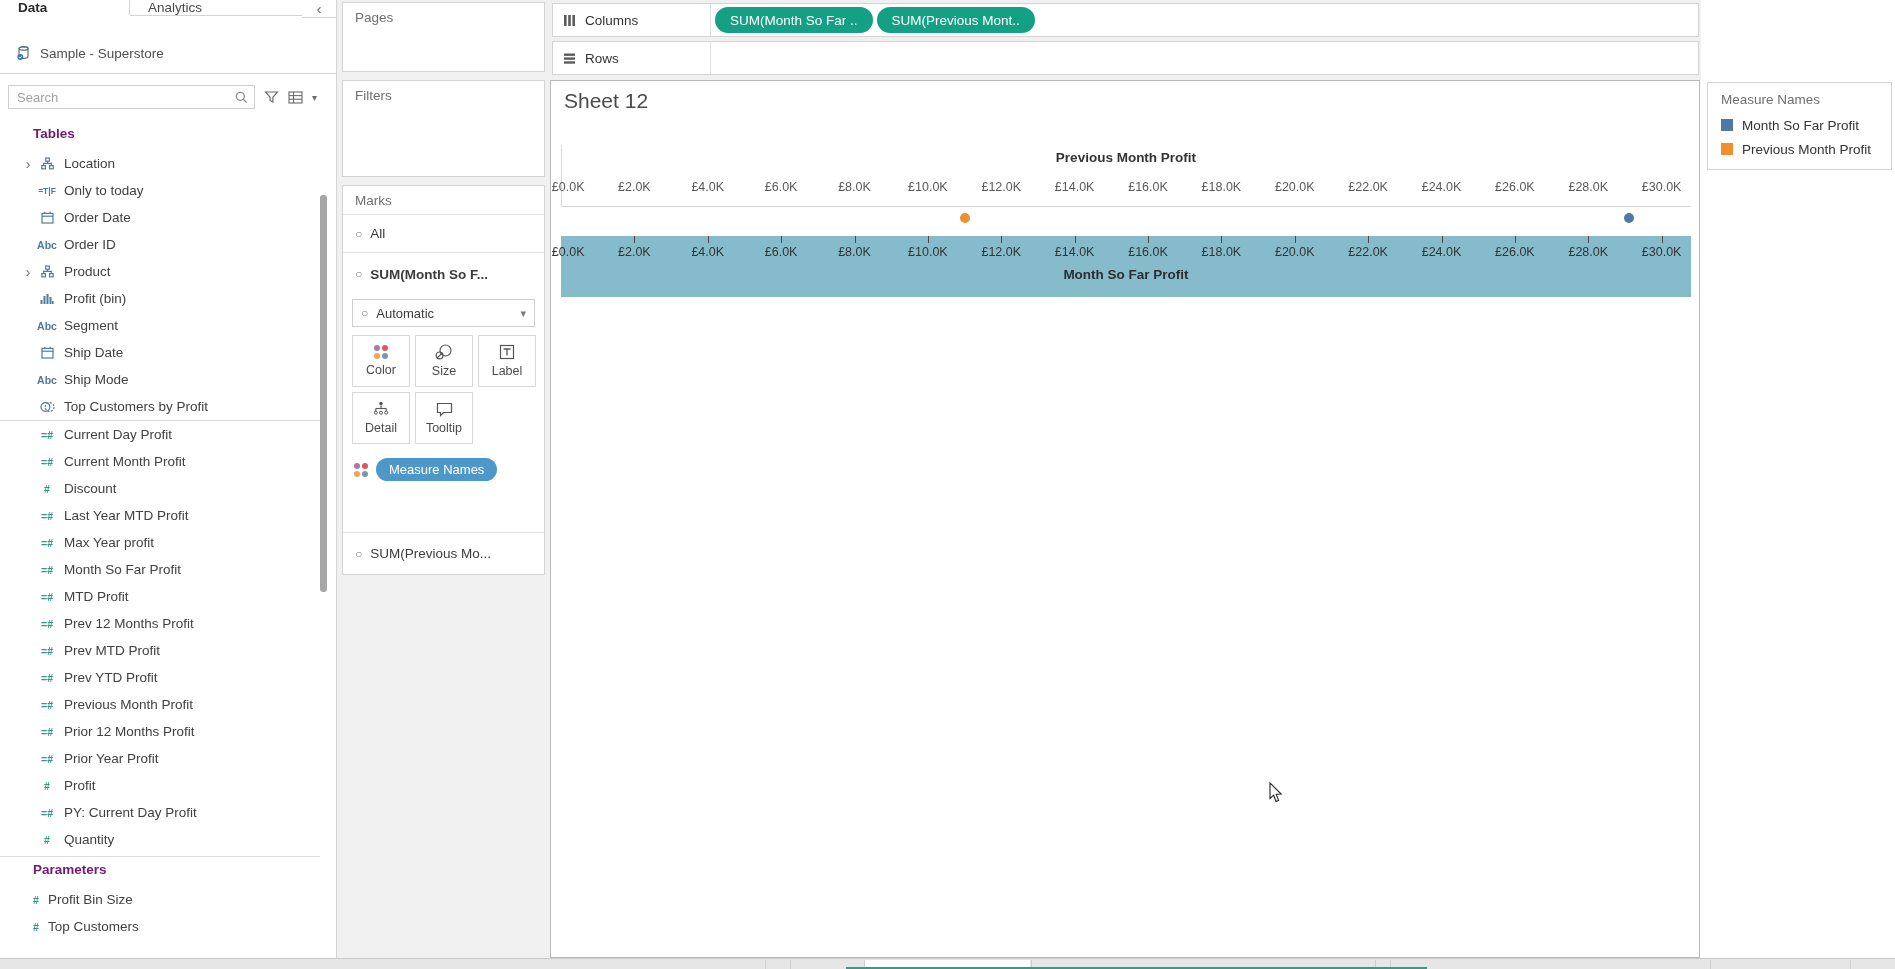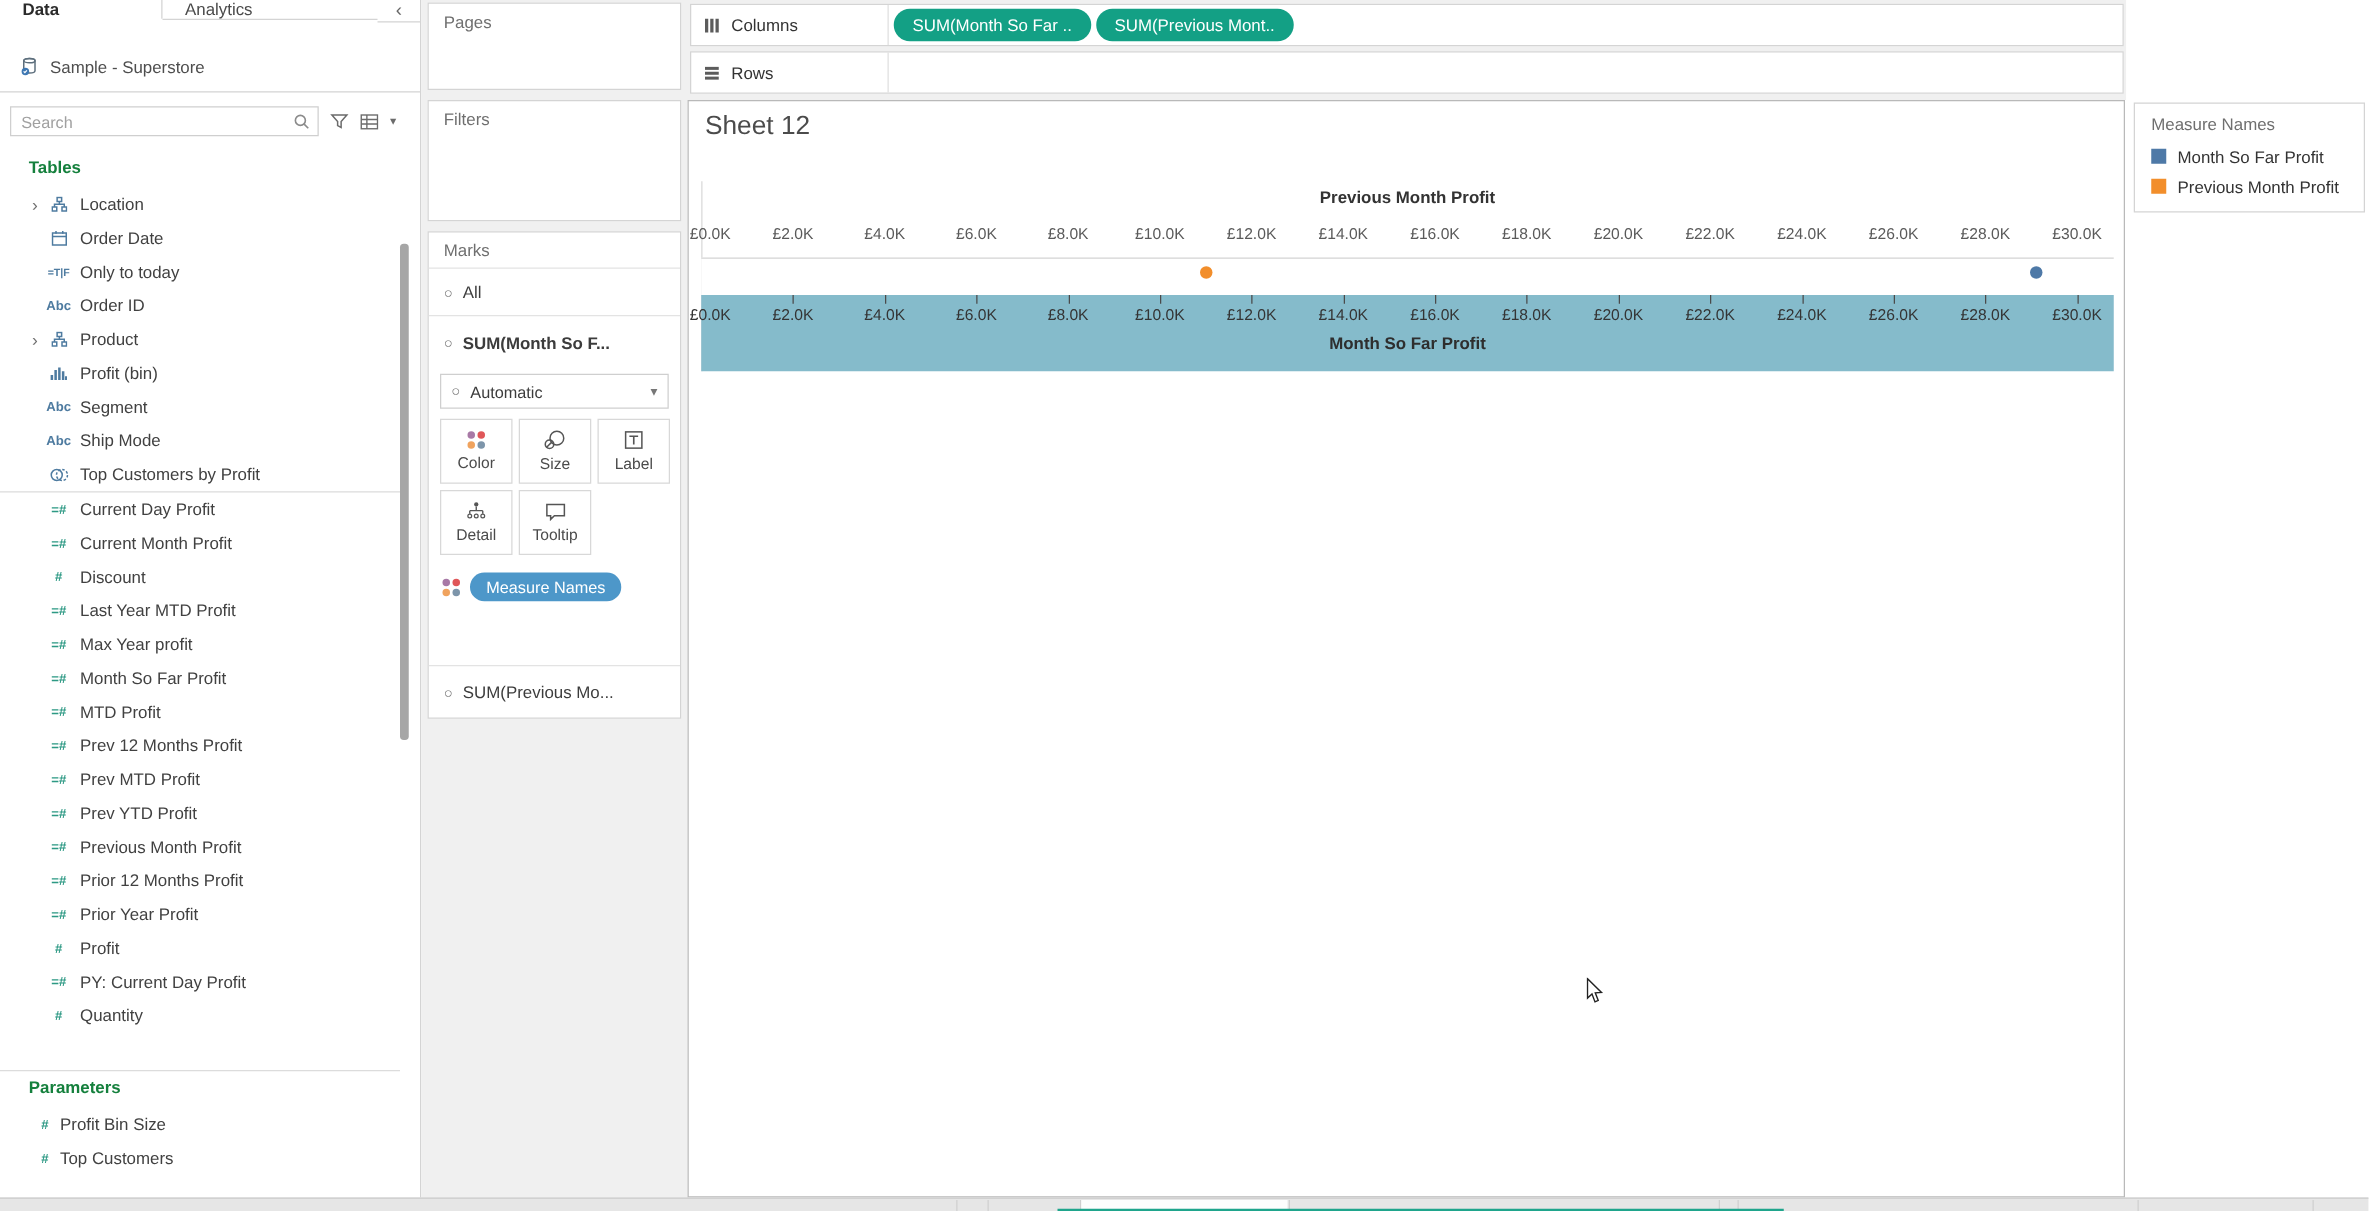"Tables" .section-header { color: #15803d -> #701a75; left: 23px -> 33px }
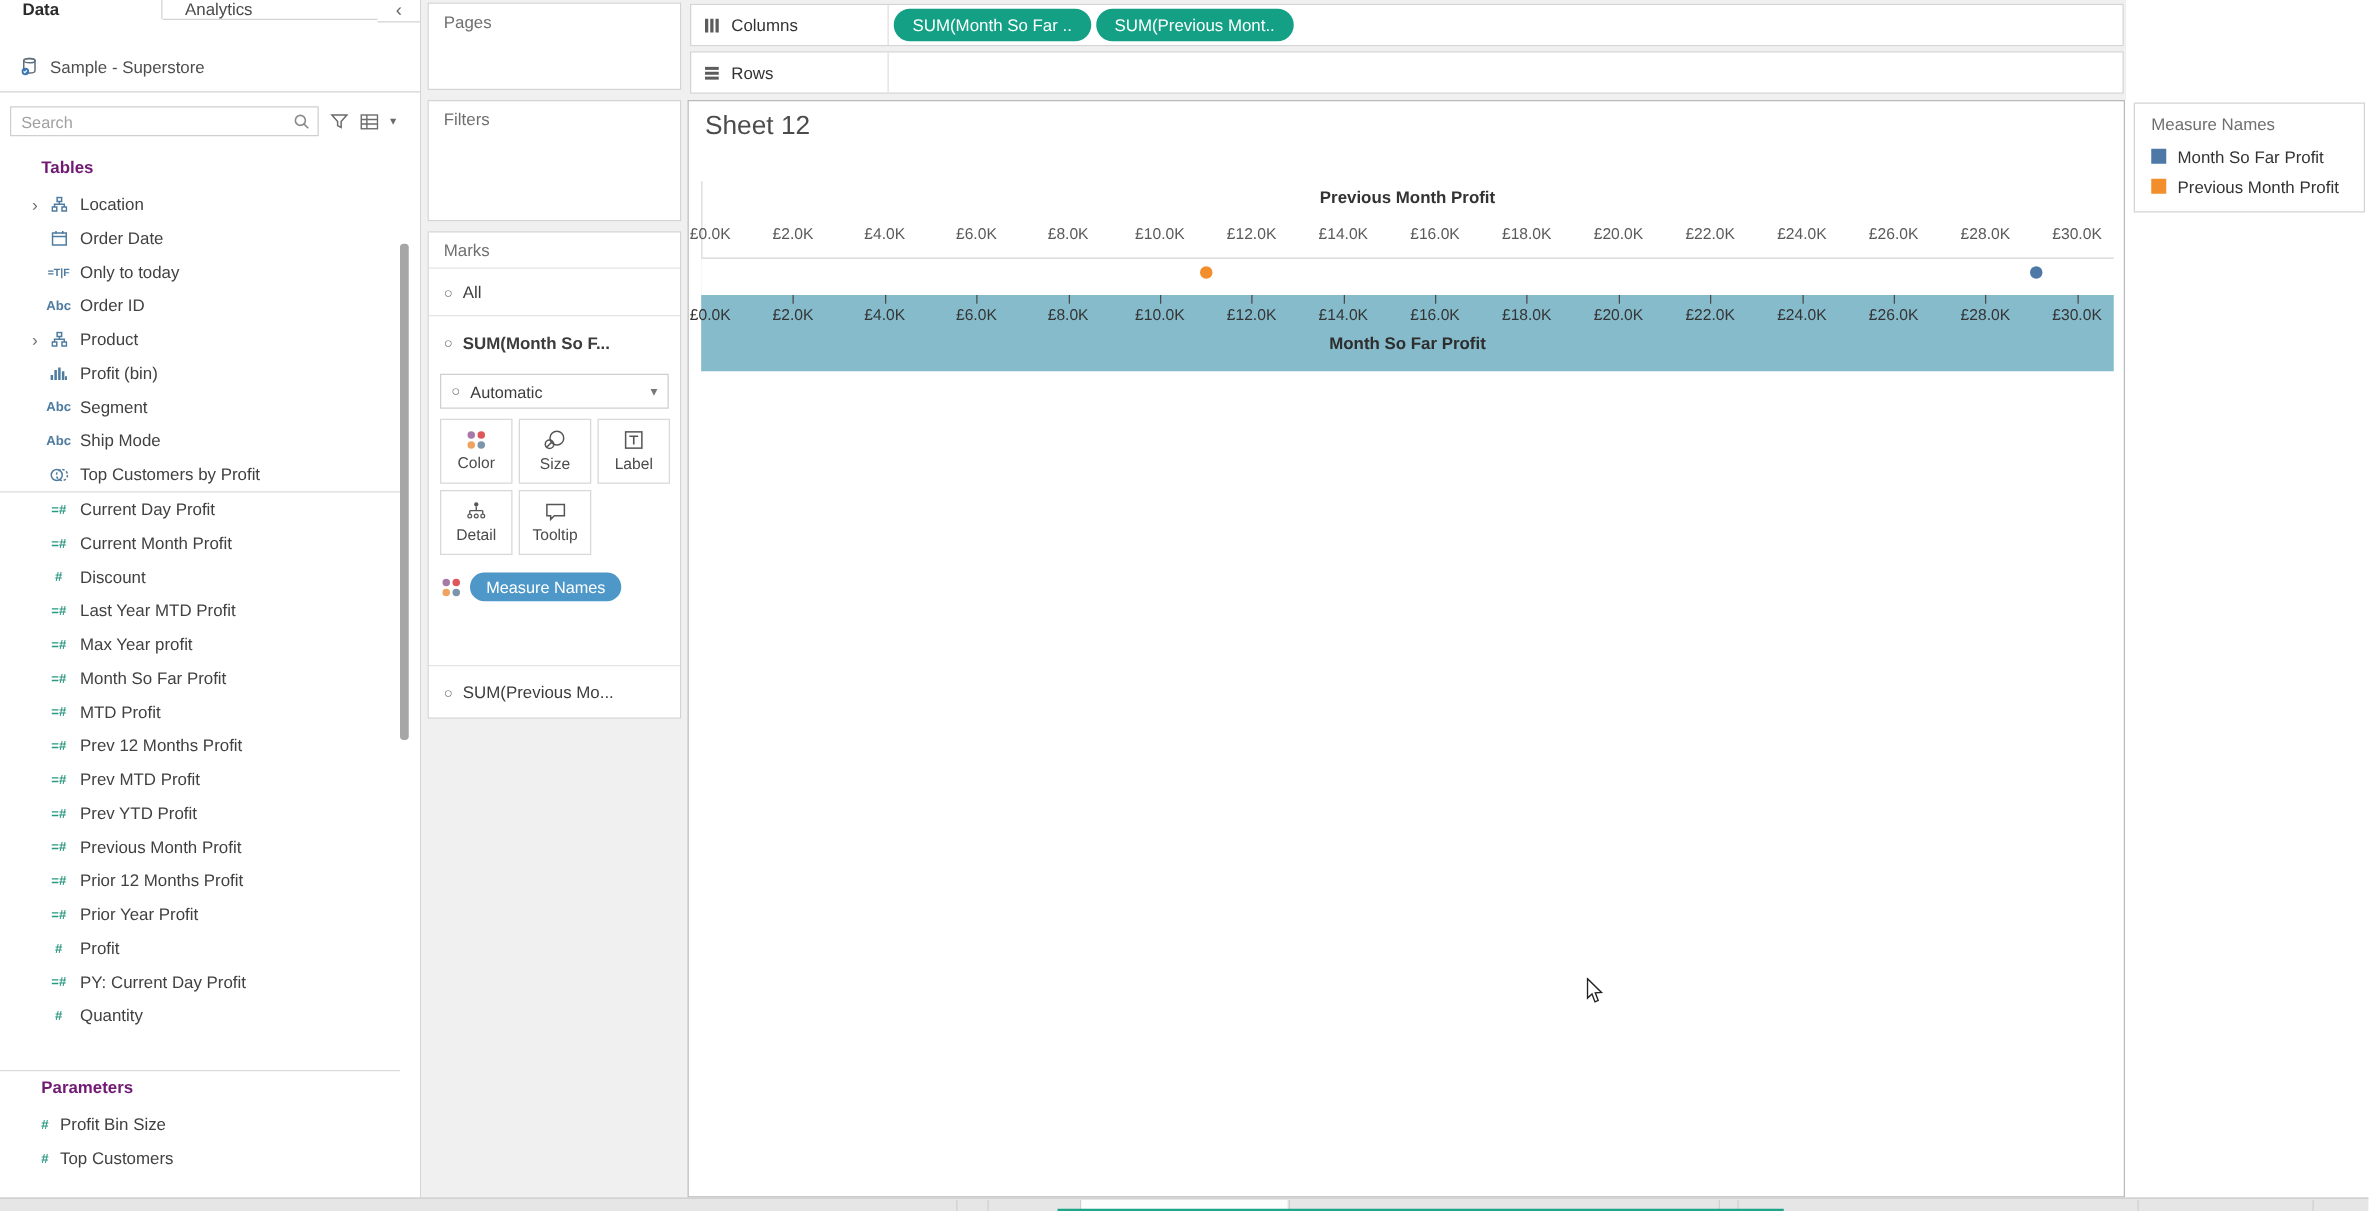"Order Date" div.field-row { order: before "=T|F" -> after "=T|F" }
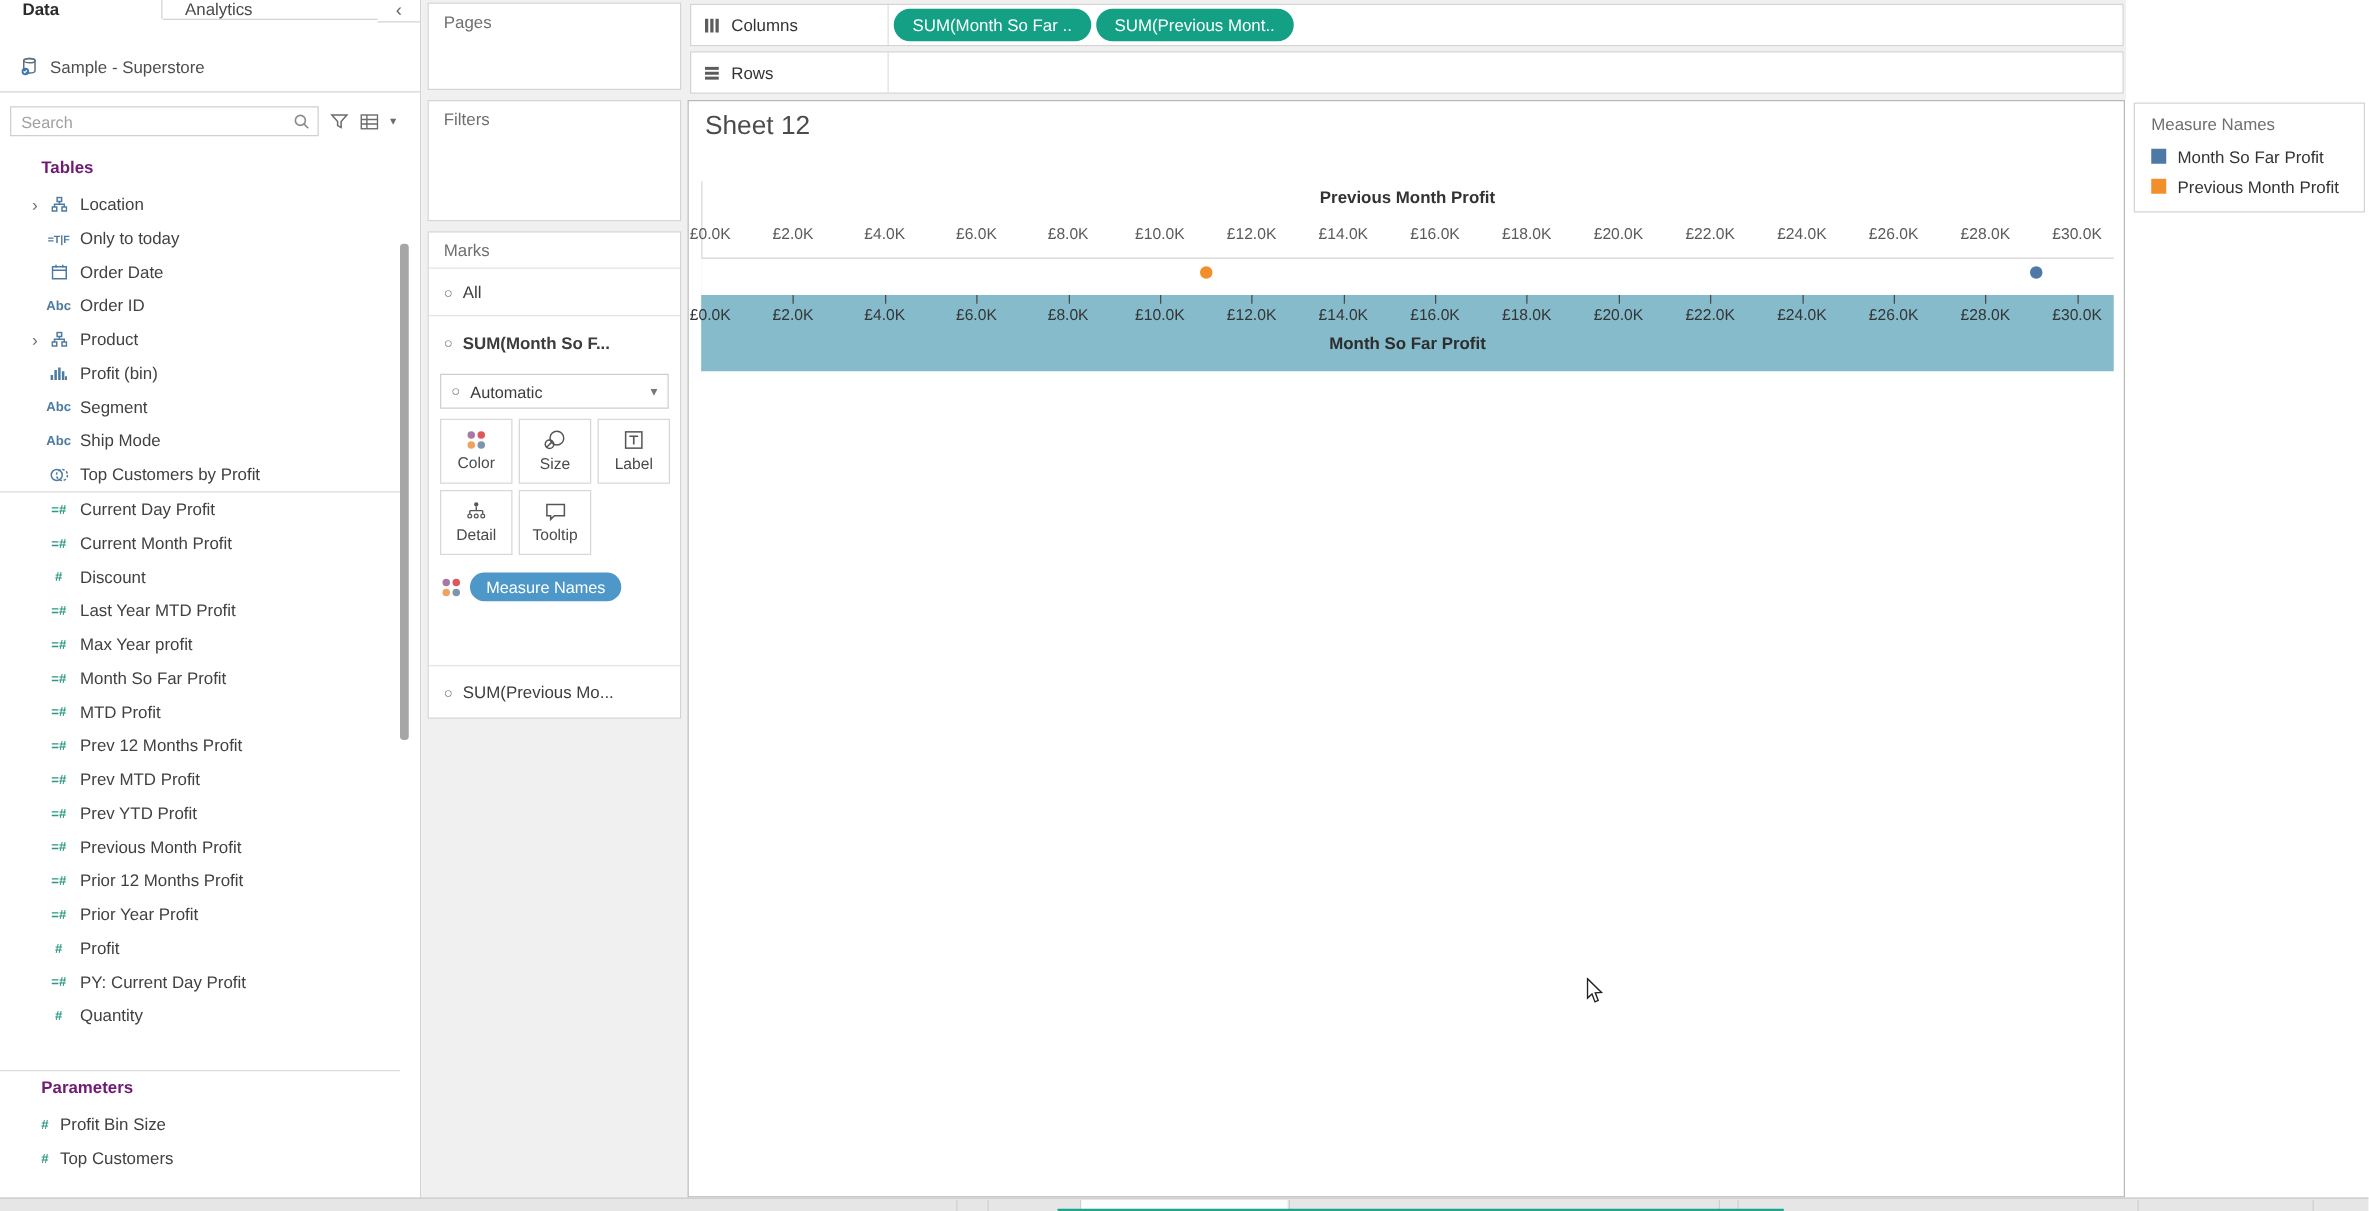"Ship Date" div.field-row { html: none -> <div> <span> <svg> <rect></rect> <line></line> <line></line> <line></line> </svg> </span> <span>Ship Date</span> </div> }
